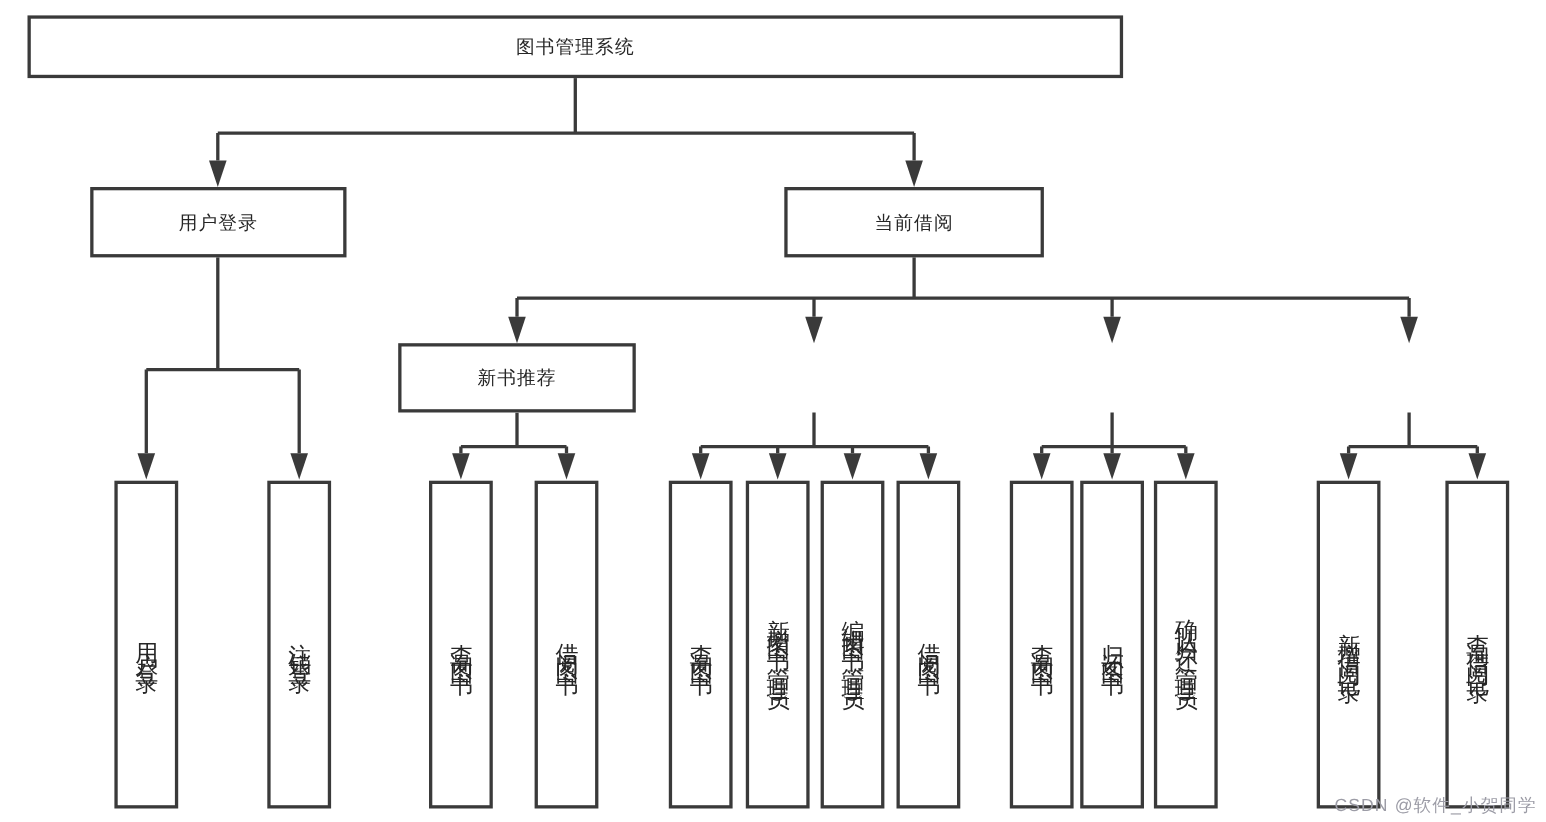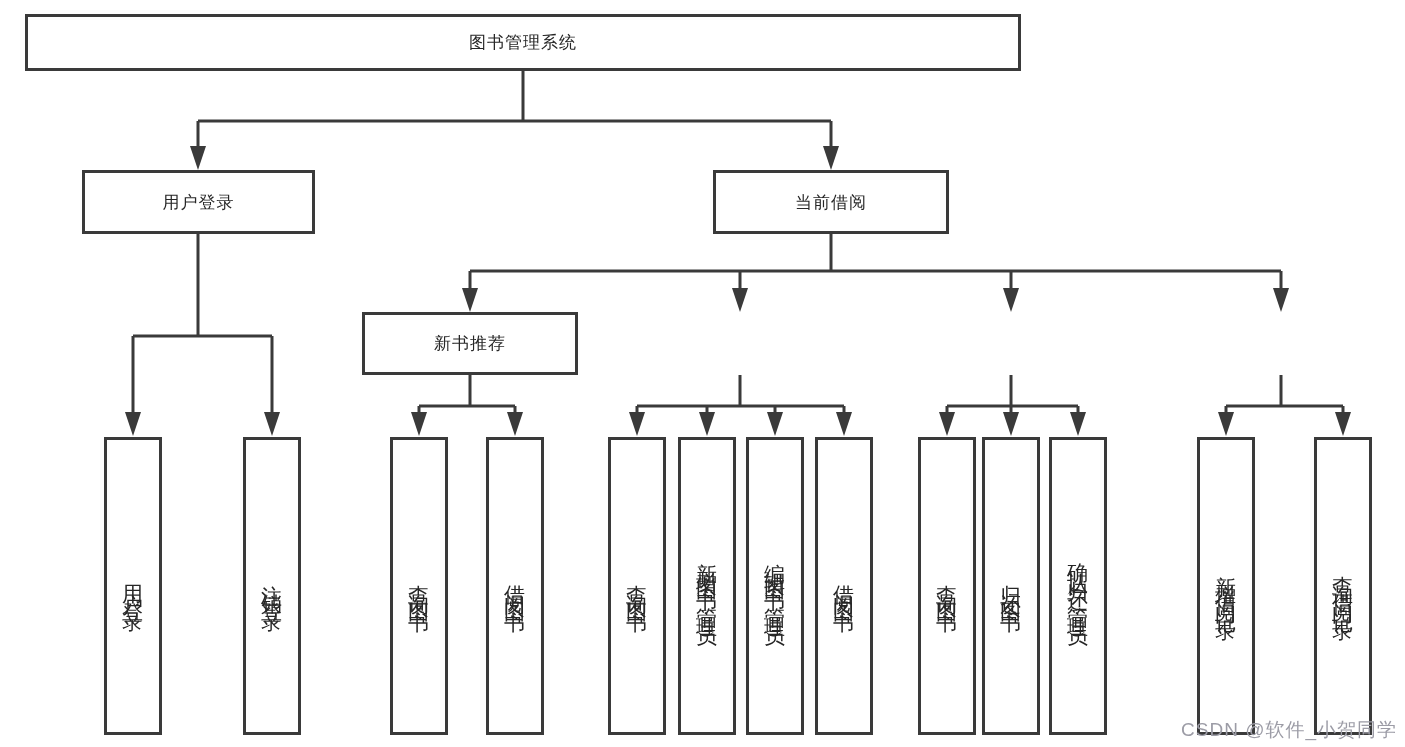"CSDN @软件_小贺同学" .watermark { font-size: 19px -> 16px }
